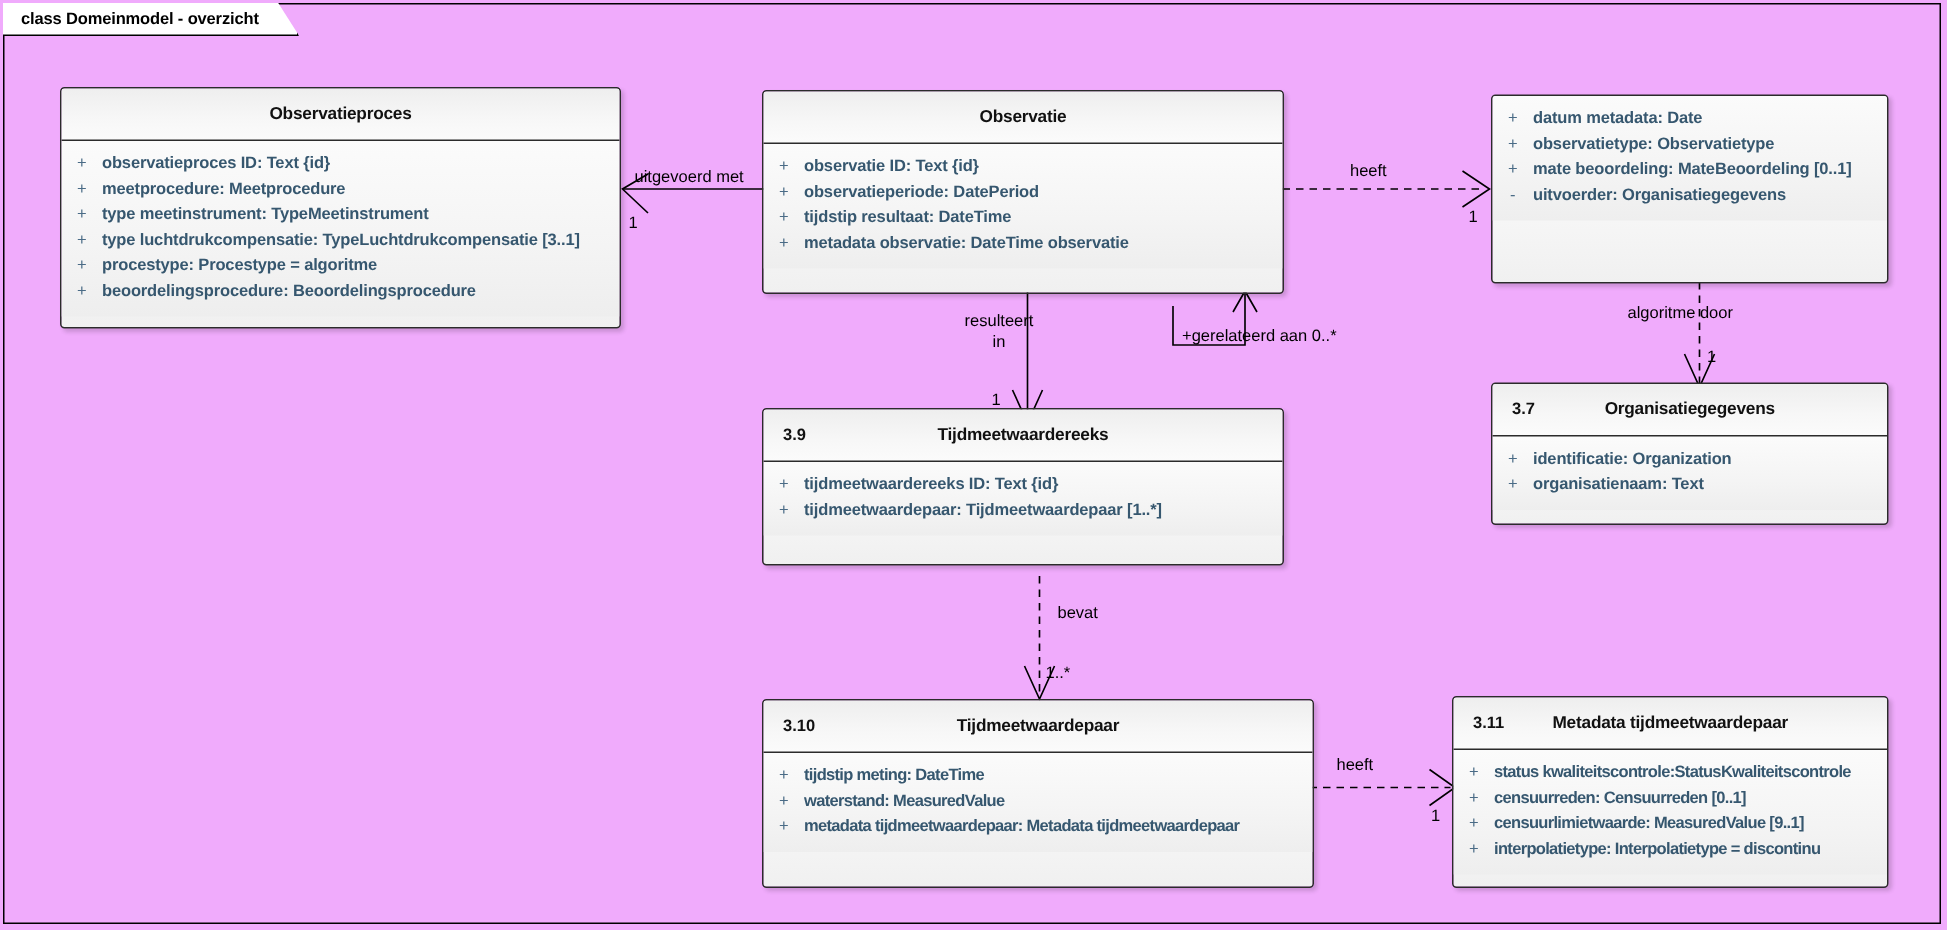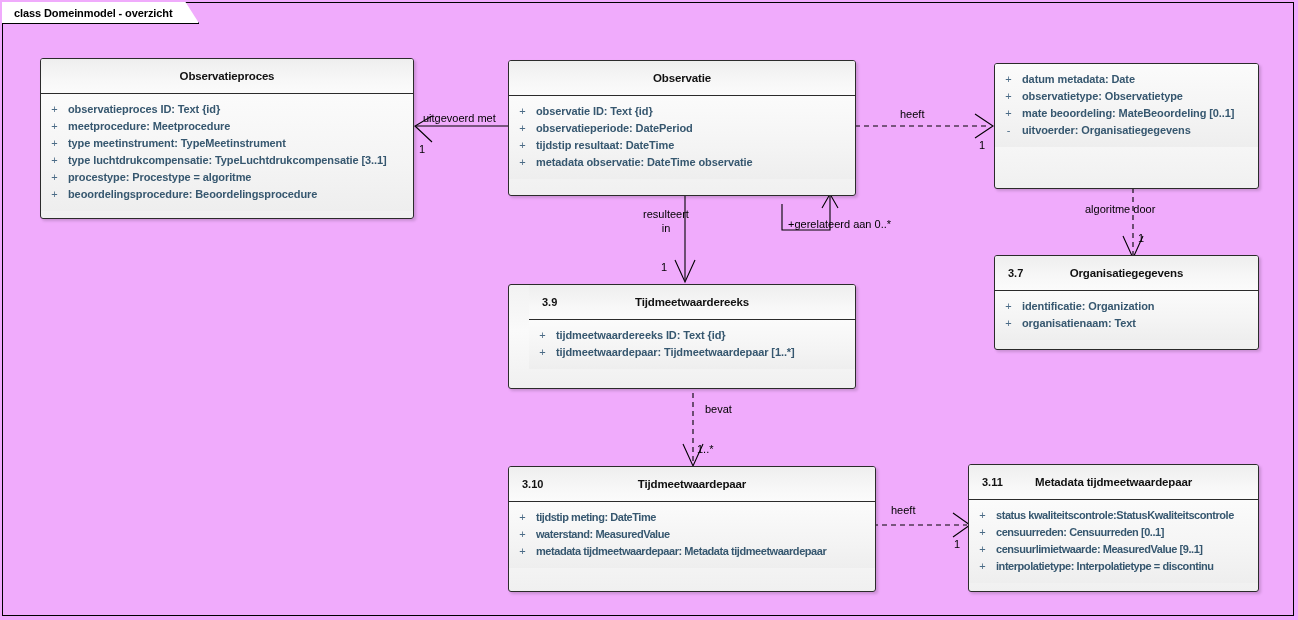"3.9" div.uml-class { padding-left: 20px -> none; top: 284px -> 272px }
